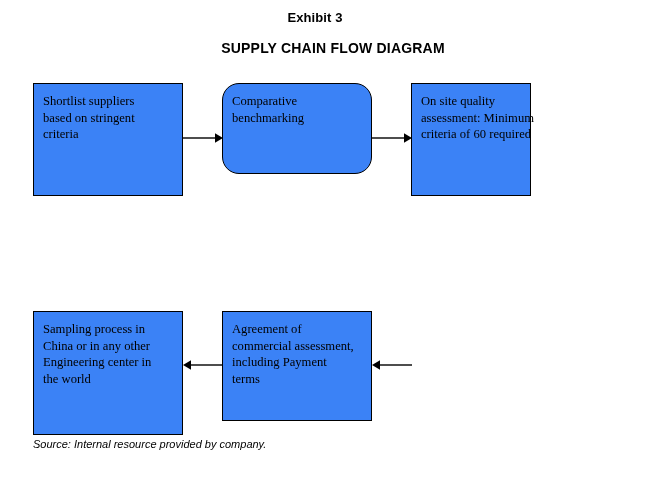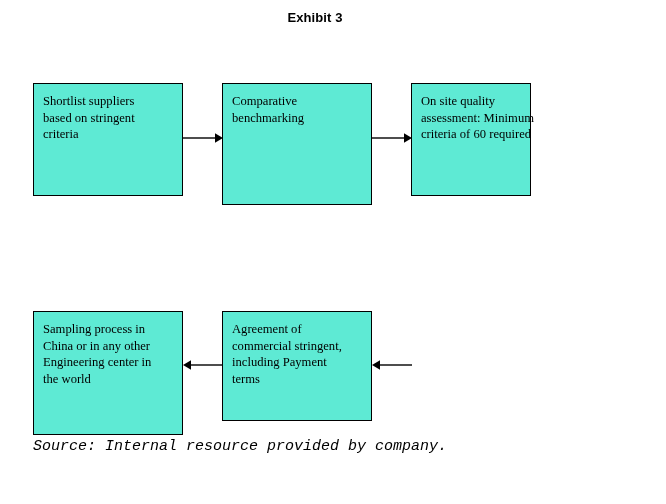"SUPPLY CHAIN FLOW DIAGRAM" div.diagram-title { html: none -> <div>SUPPLY CHAIN FLOW DIAGRAM</div> }
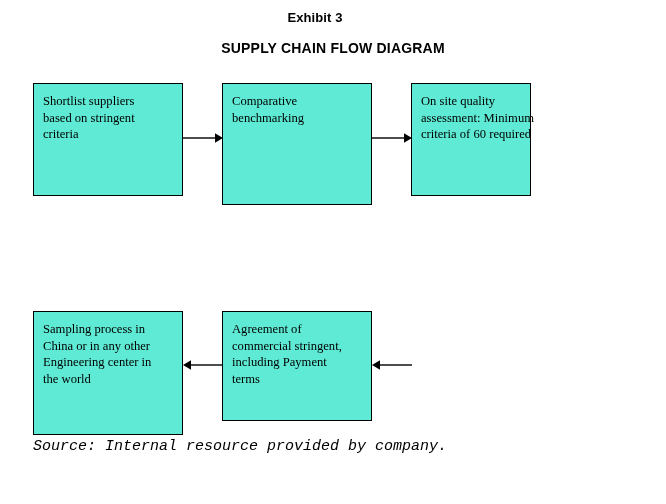"Shortlist suppliers" .flow-box { background: #5eead4 -> #3b82f6 }
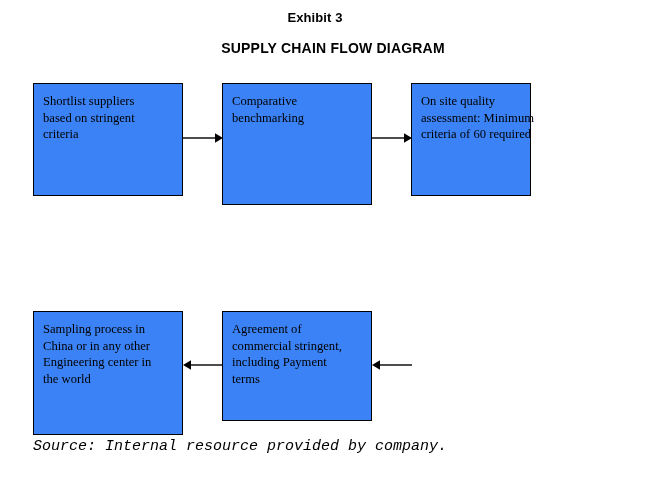"Comparative" #box-2 { border-radius: none -> 17px; height: 122px -> 91px }
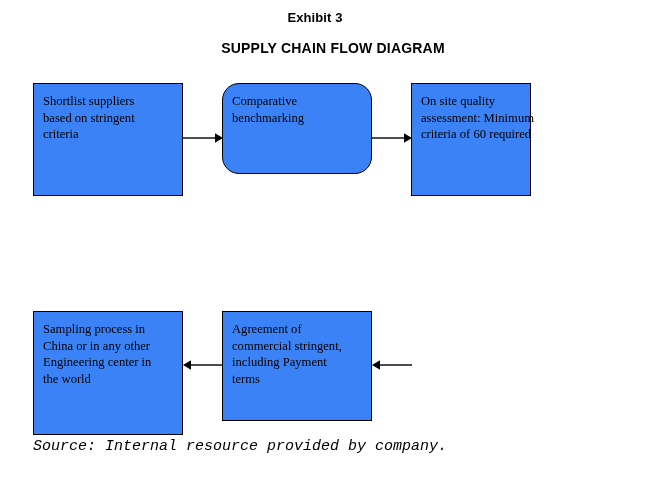"Agreement of" span.box-text { text: stringent -> assessment }
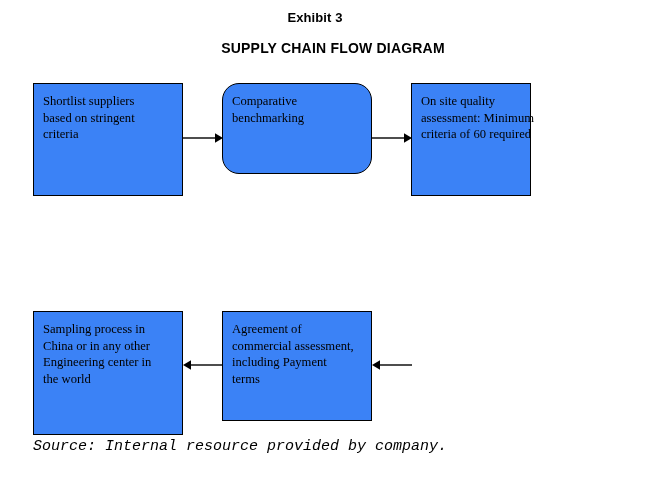"Source: Internal resource provided by" .source-note { font-family: Liberation Mono, monospace -> Liberation Sans, sans-serif; font-size: 15px -> 11px }
